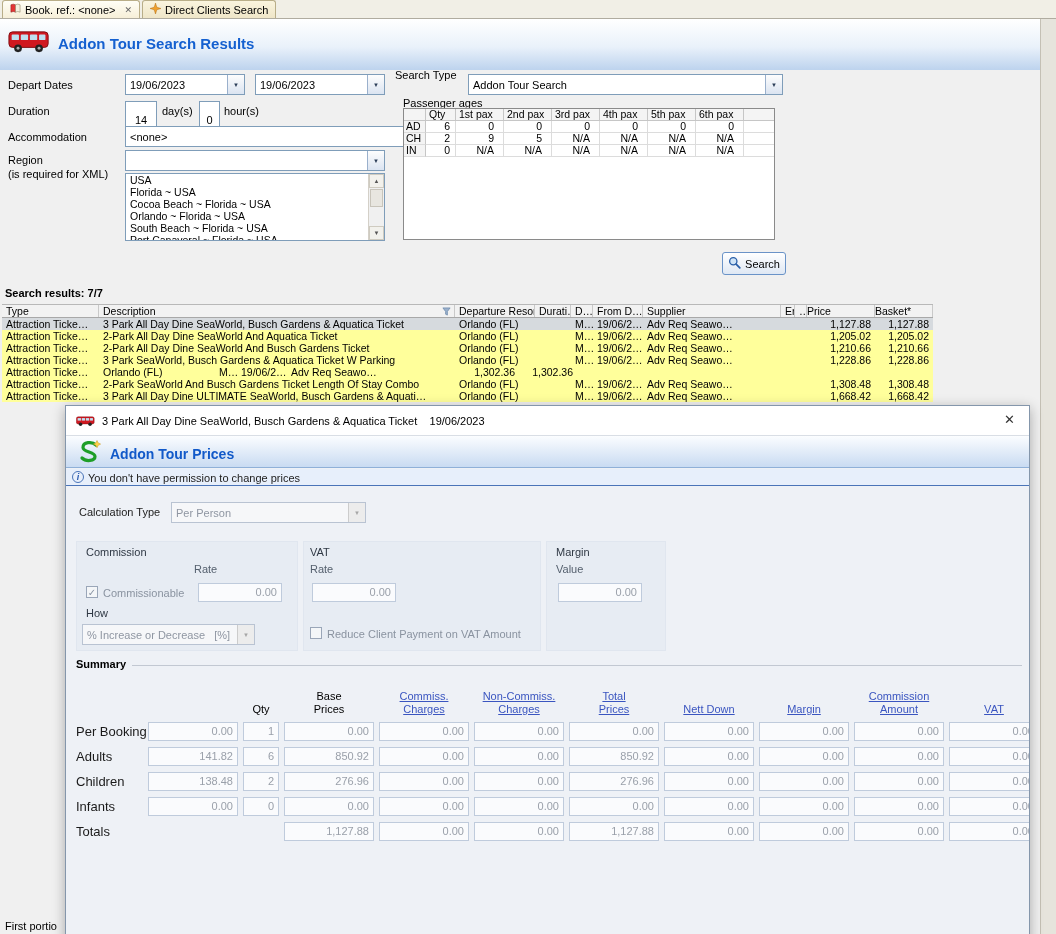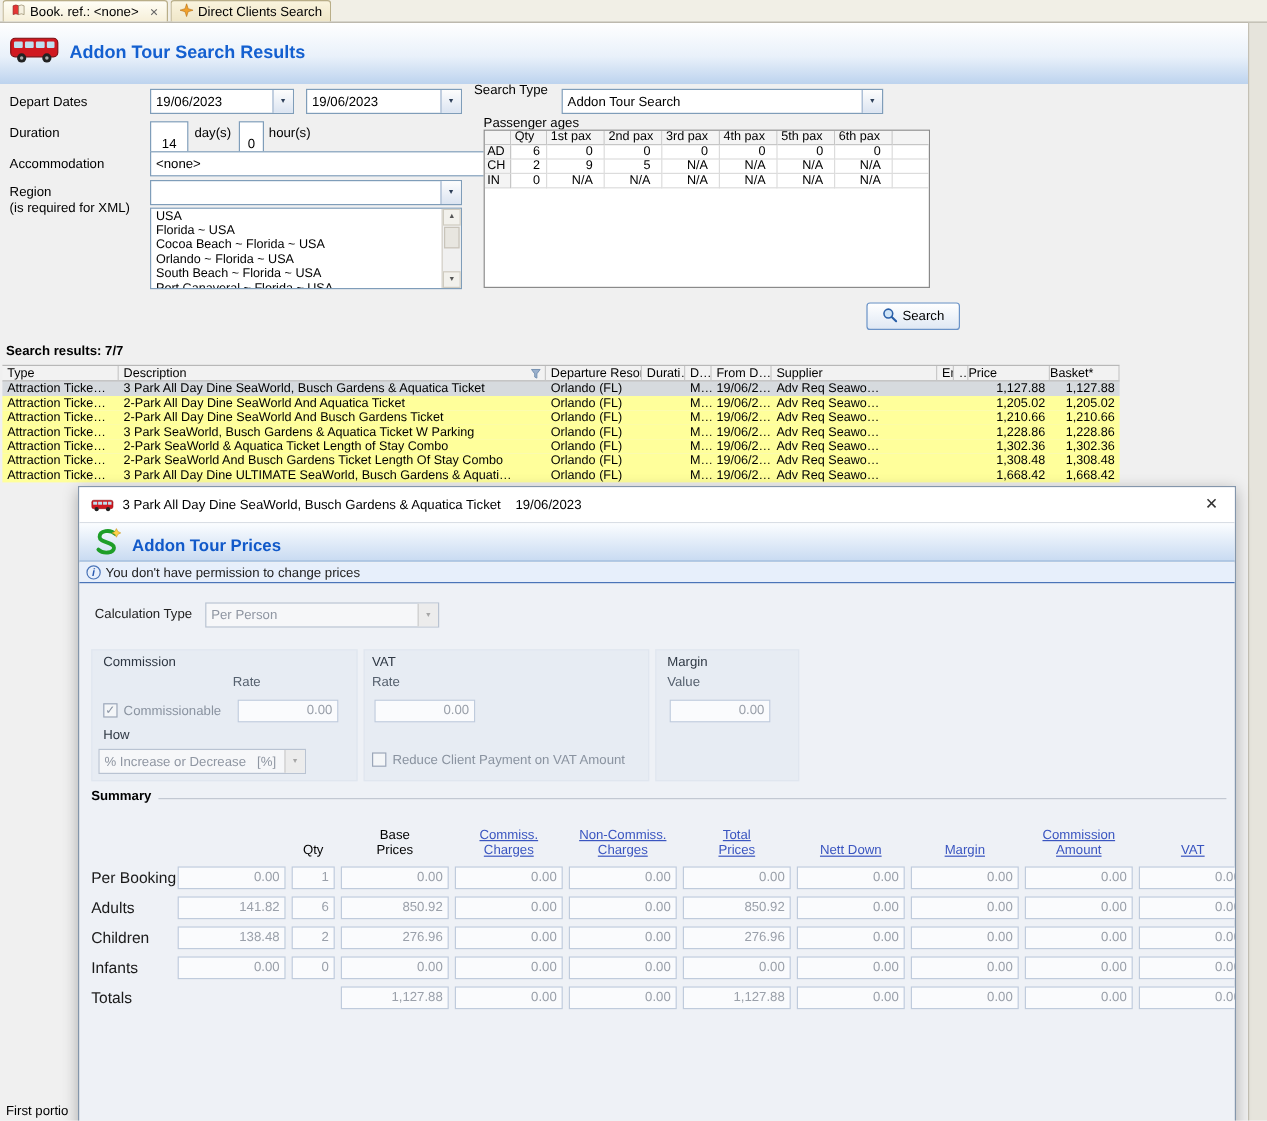"Addon Tour Search" div.combo { width: 268px -> 315px }
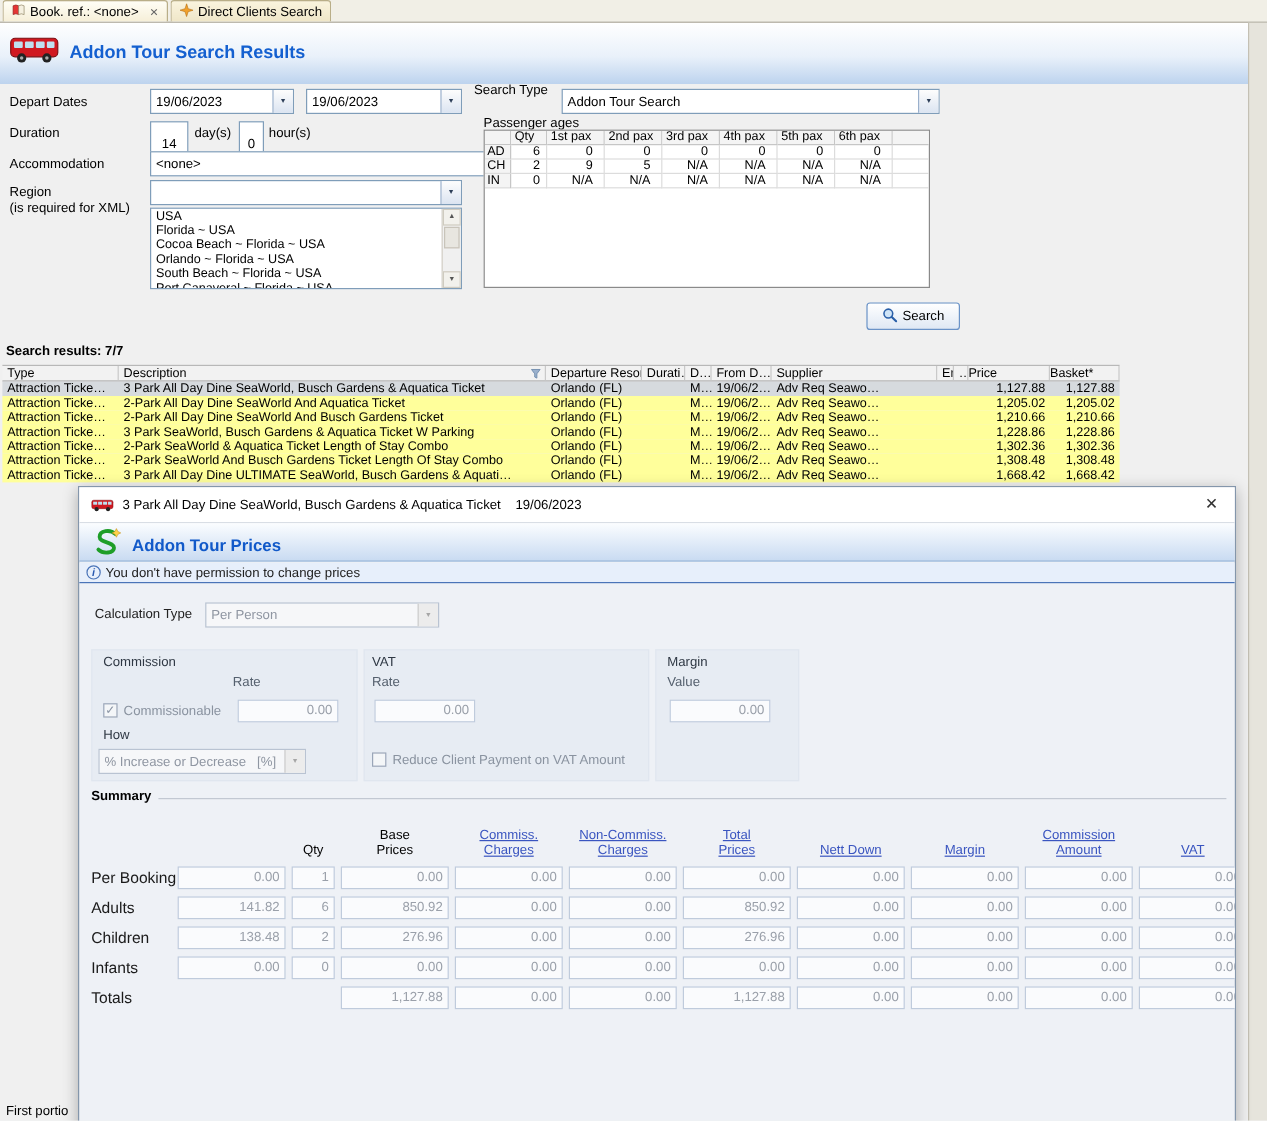"Search" .search-btn { width: 78px -> 64px }
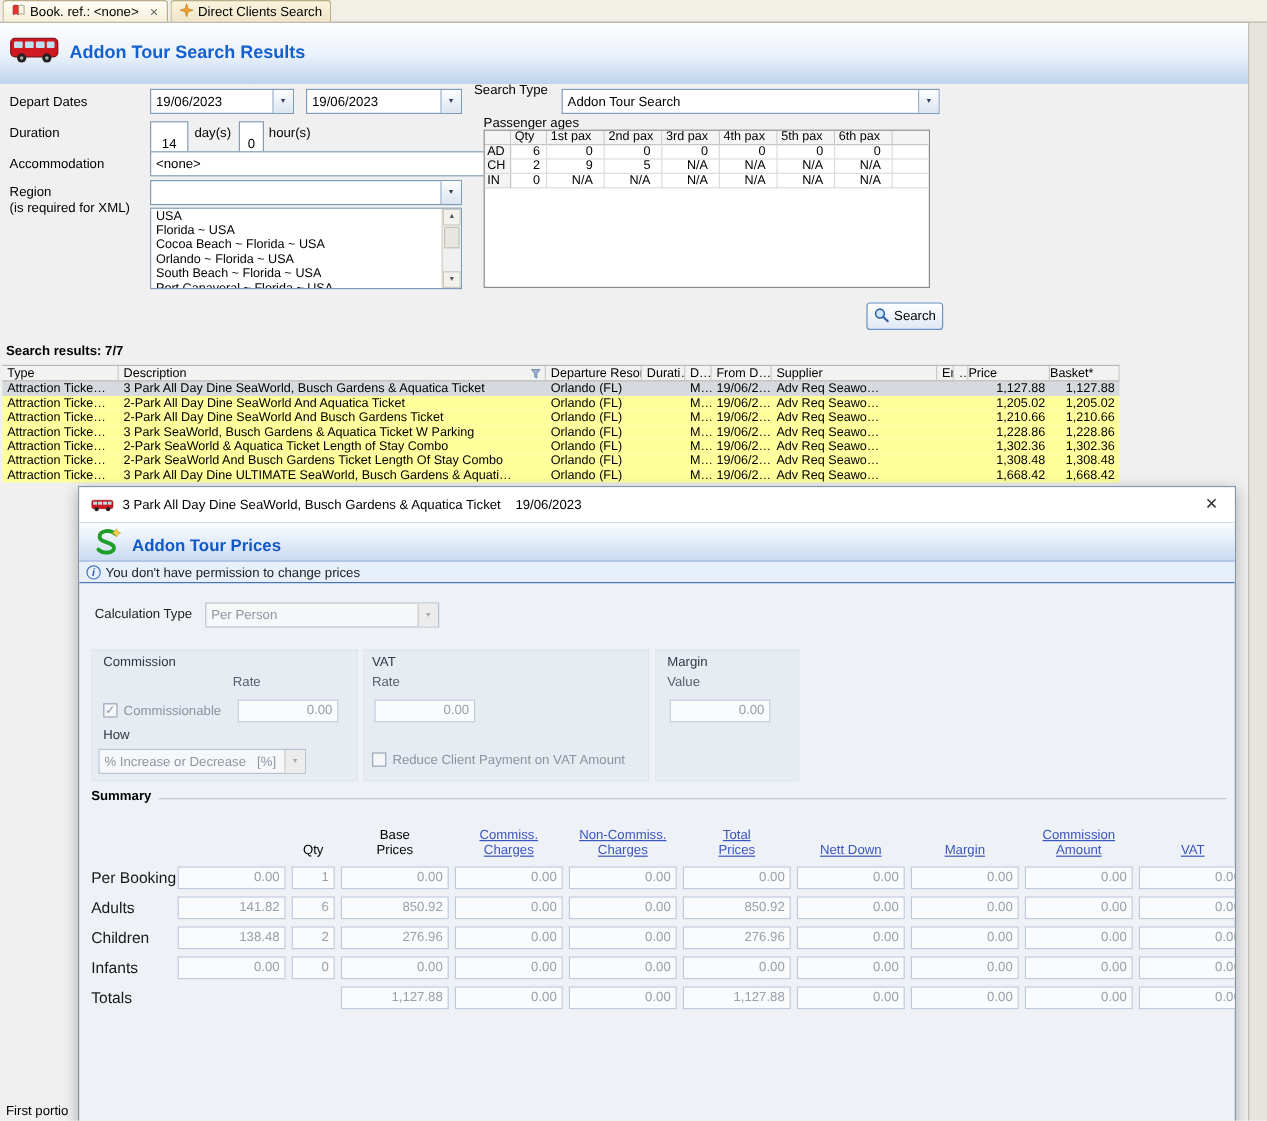"2-Park SeaWorld & Aquatica Ticket" div.rcell { html: <div>2-Park SeaWorld &amp; Aquatica Ticket Length of Stay Combo</div> -> none }
